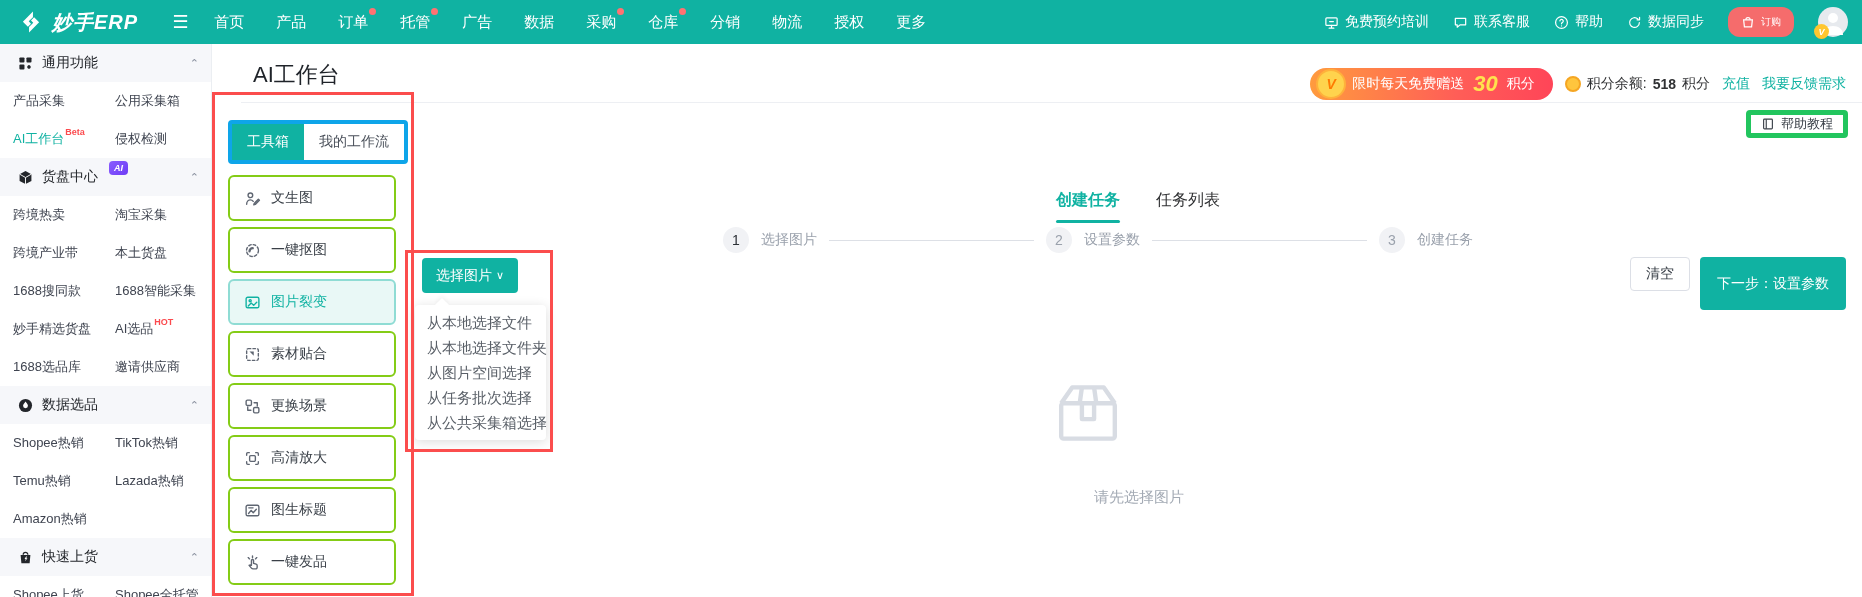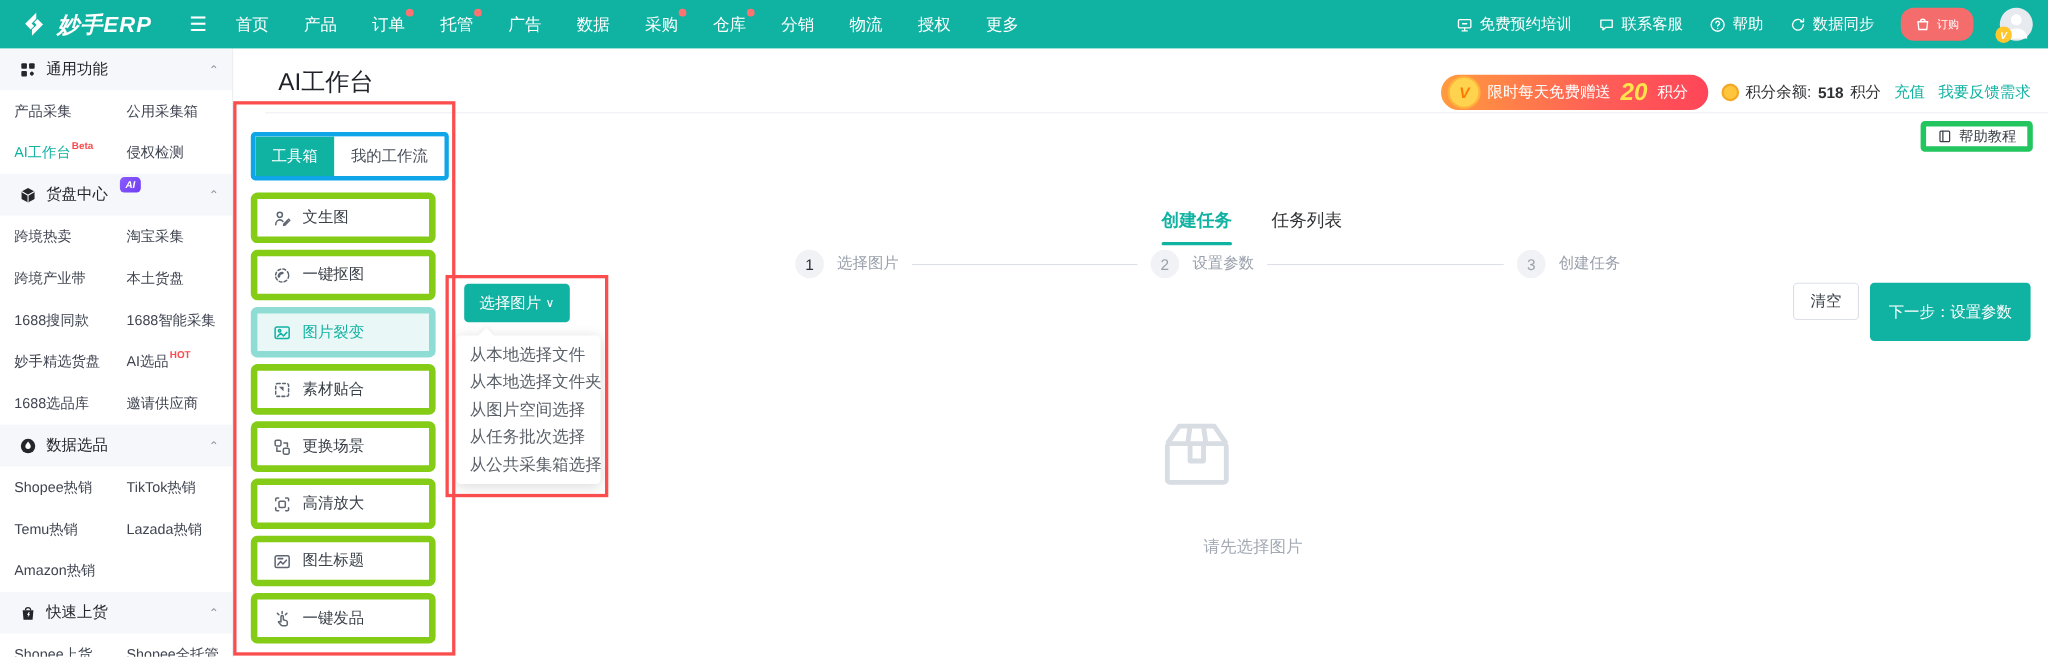"20" span.promo-num { text: 20 -> 30 }
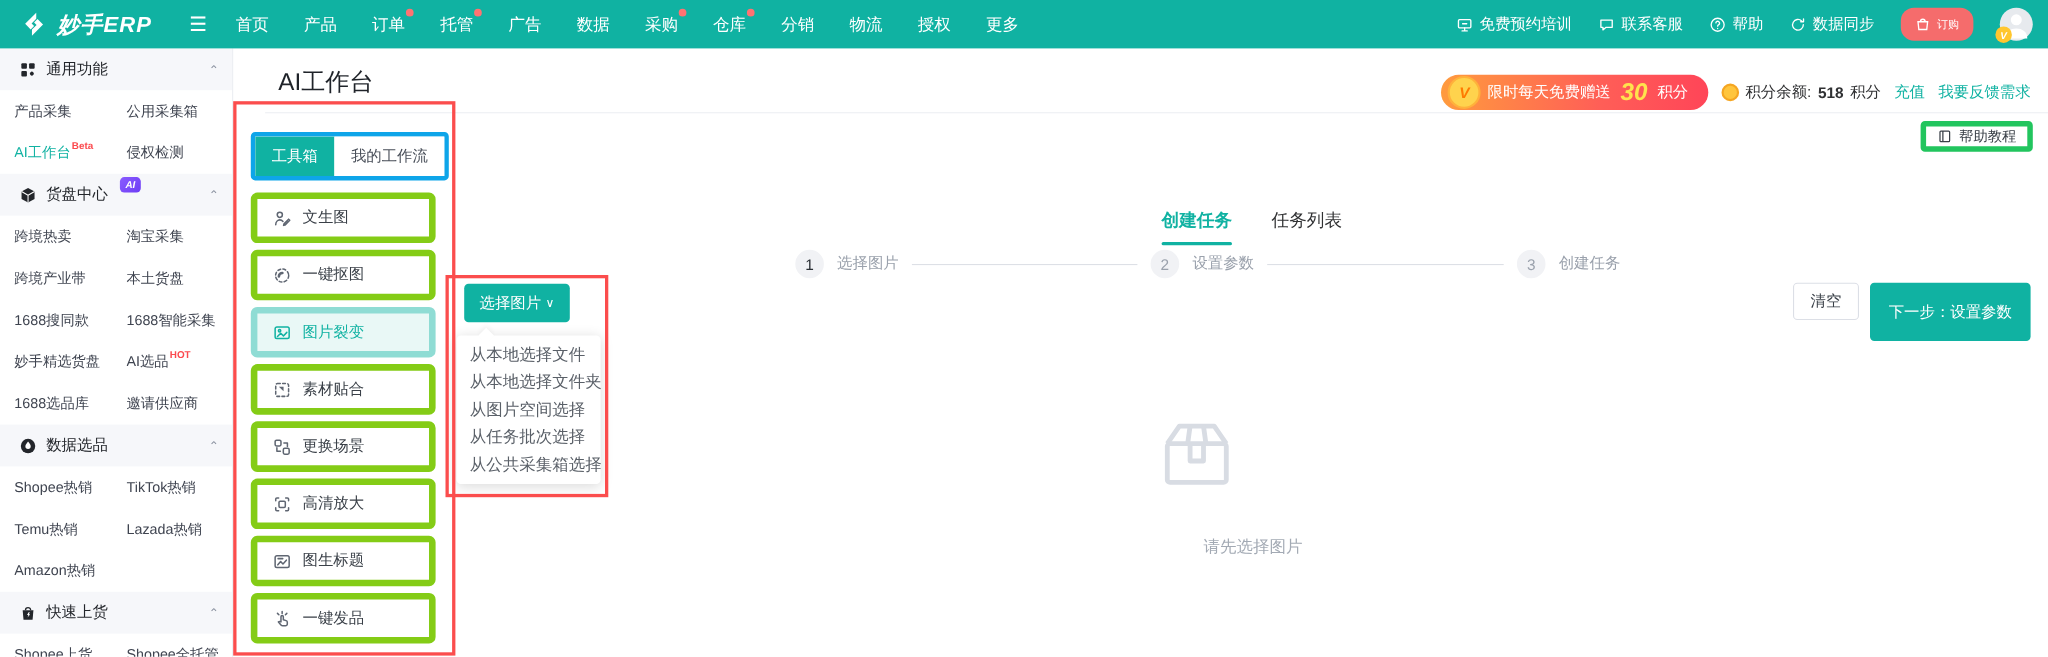"文生图" .tool-card { border: 6px solid #84cc16 -> 2px solid #84cc16 }
